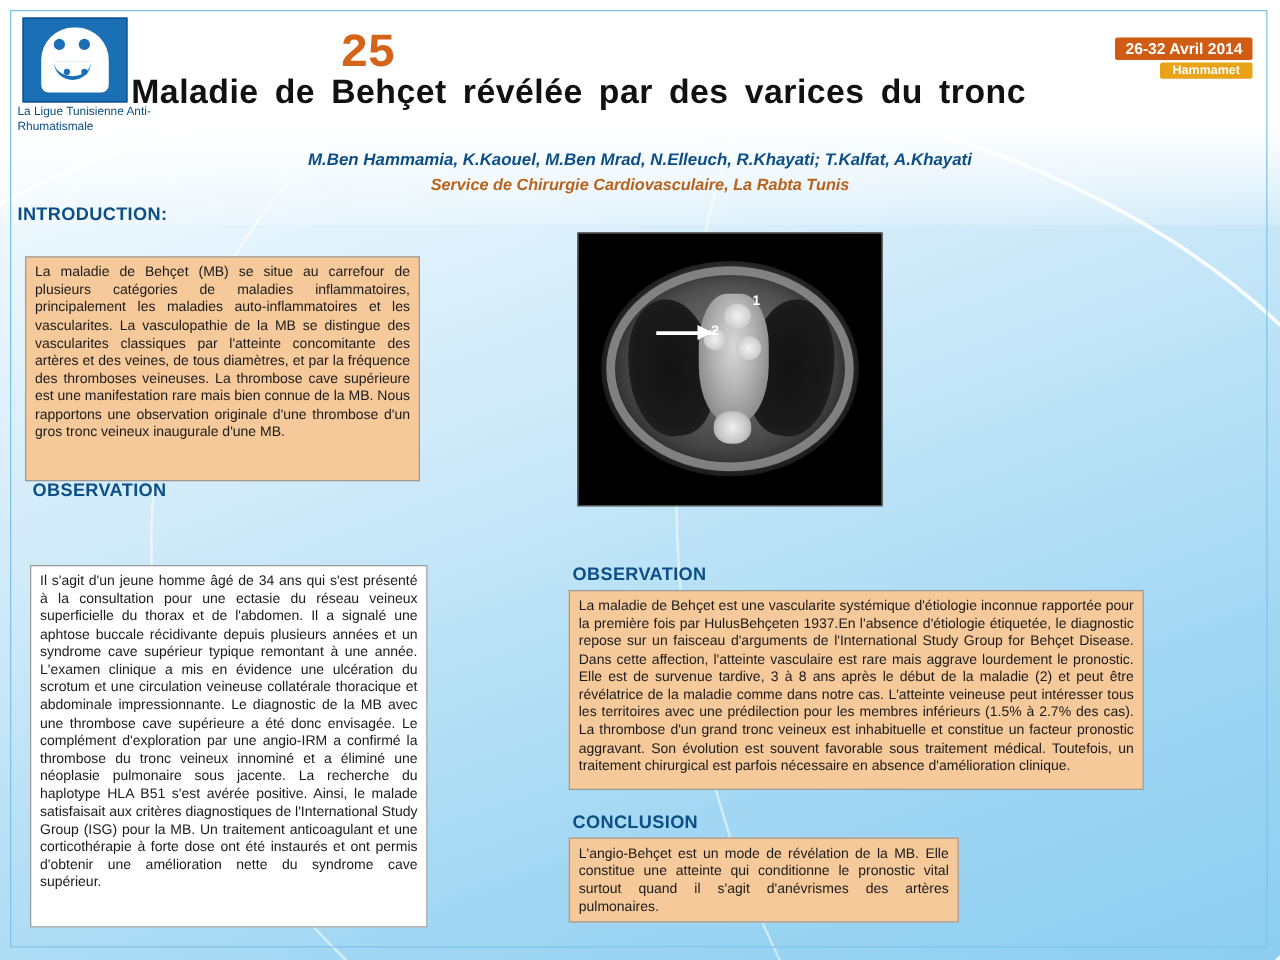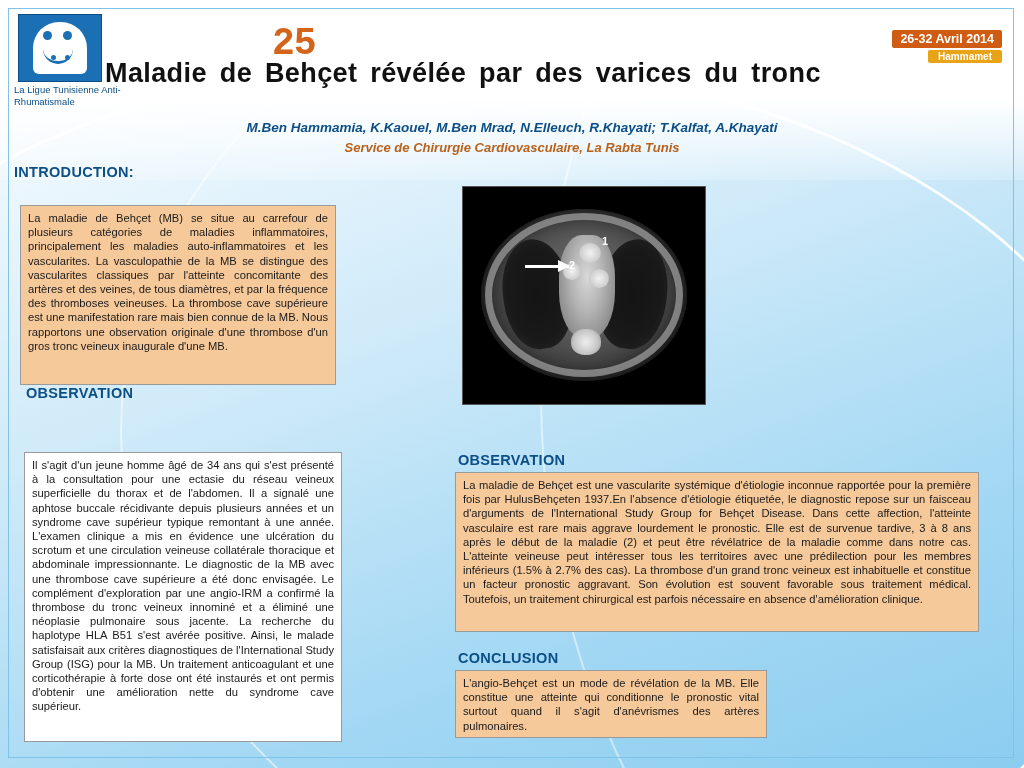"La maladie de Behçet est" #box-disc { width: 524px -> 460px }
